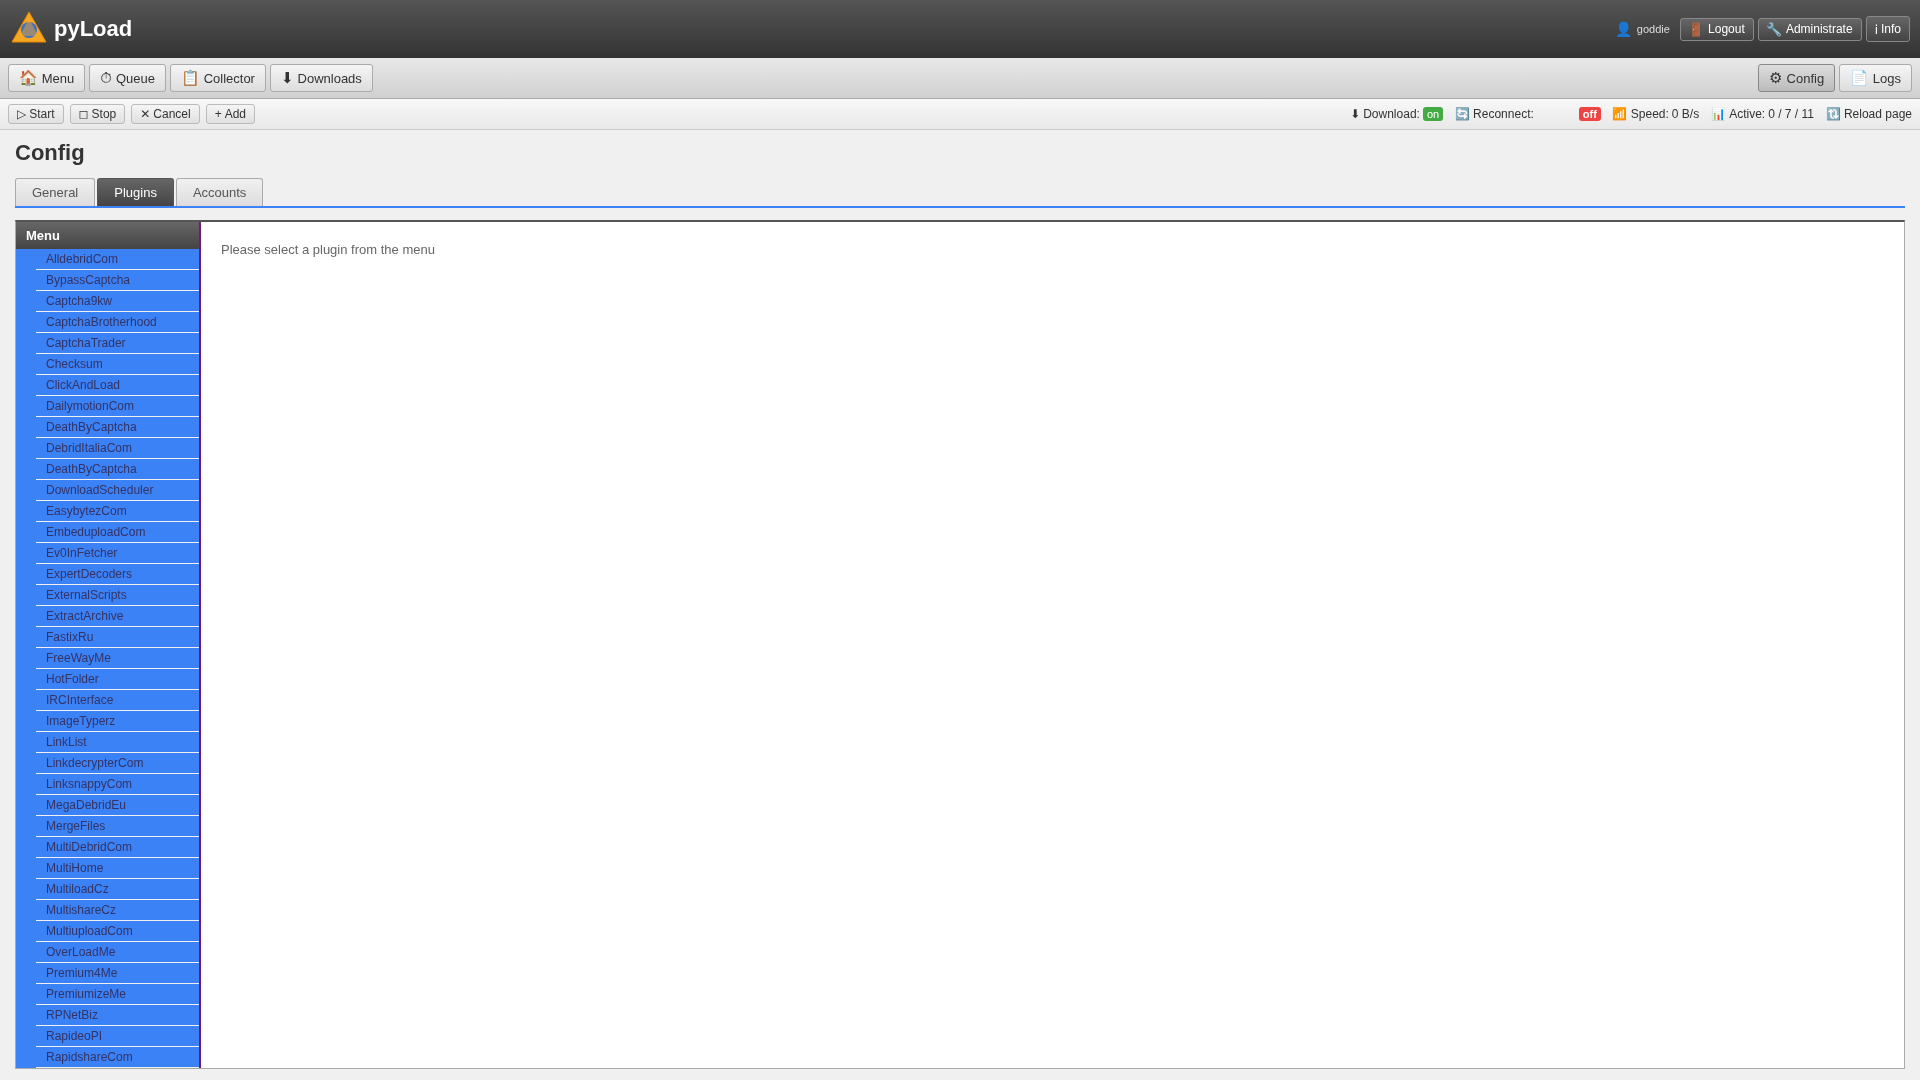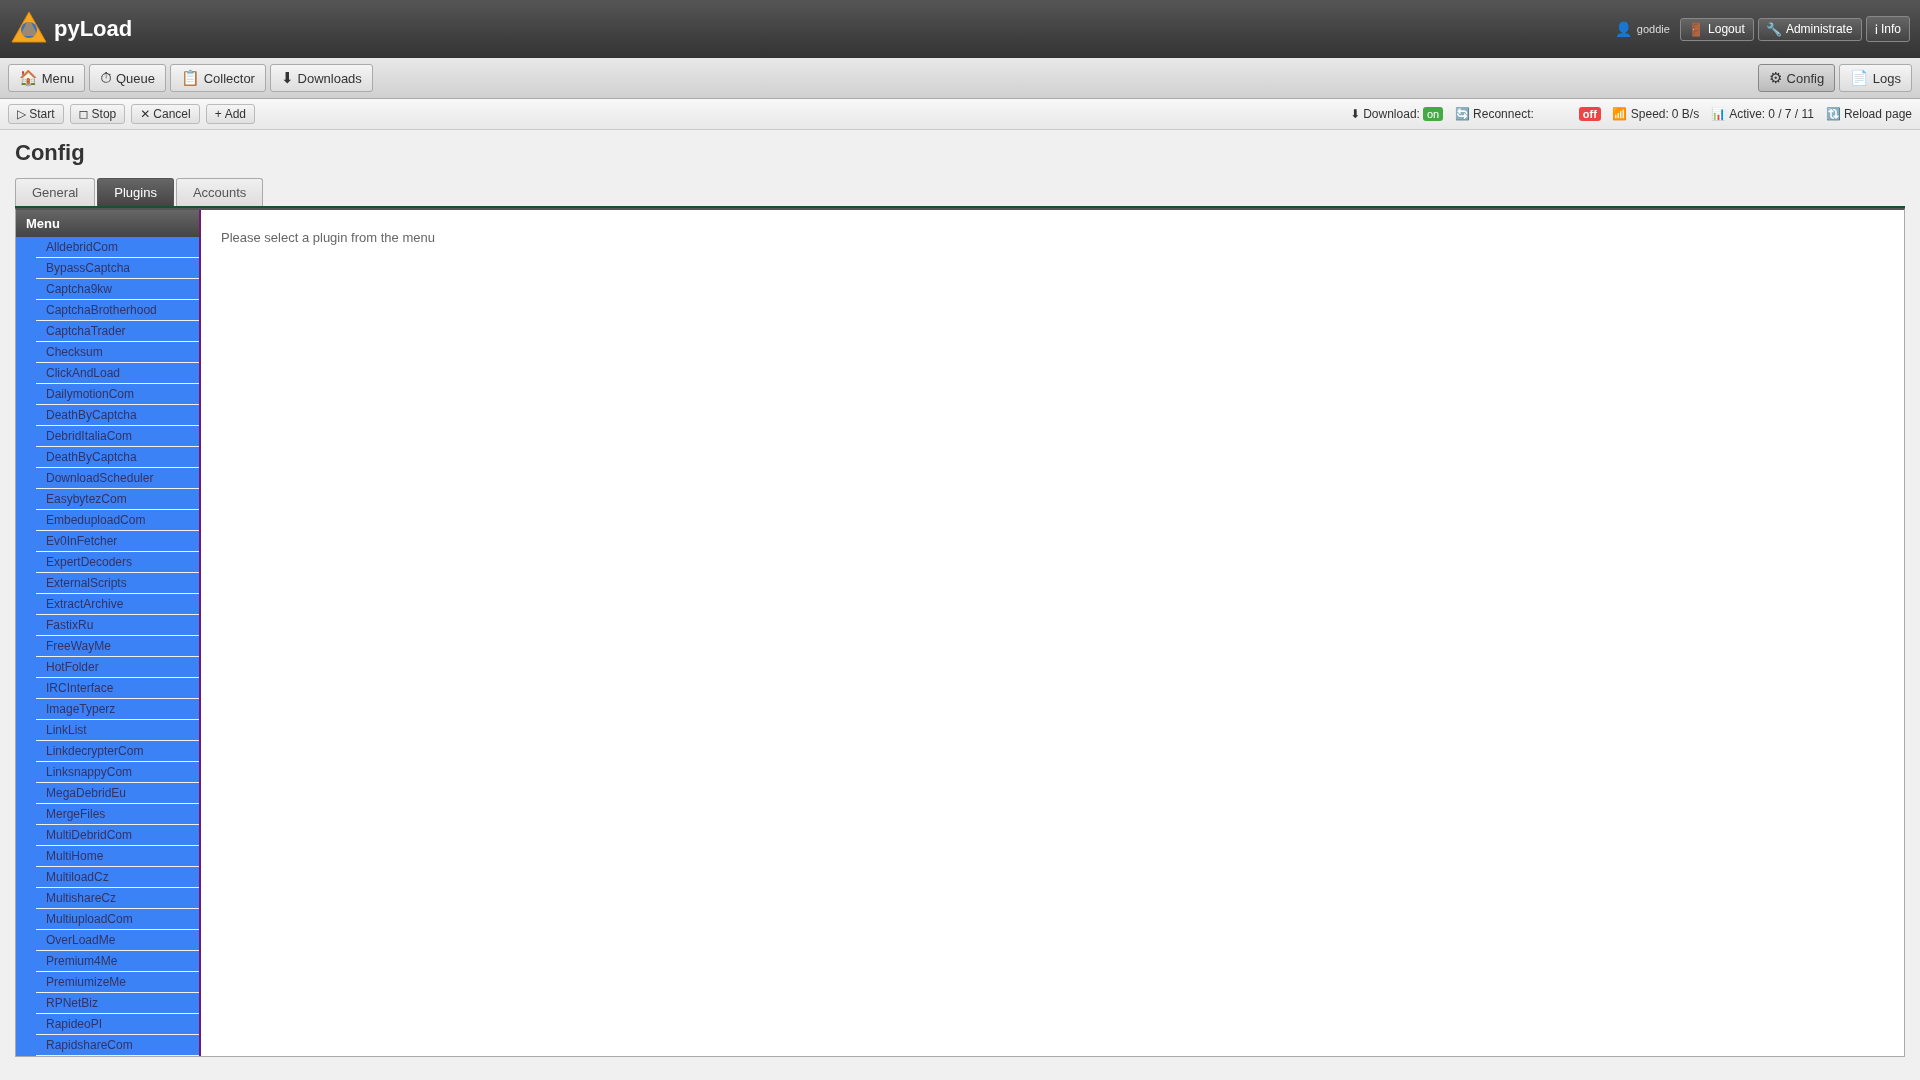"General" #tabs { border-bottom: 2px solid #14532d -> 2px solid #3b82f6; margin-bottom: 0 -> 12px }
